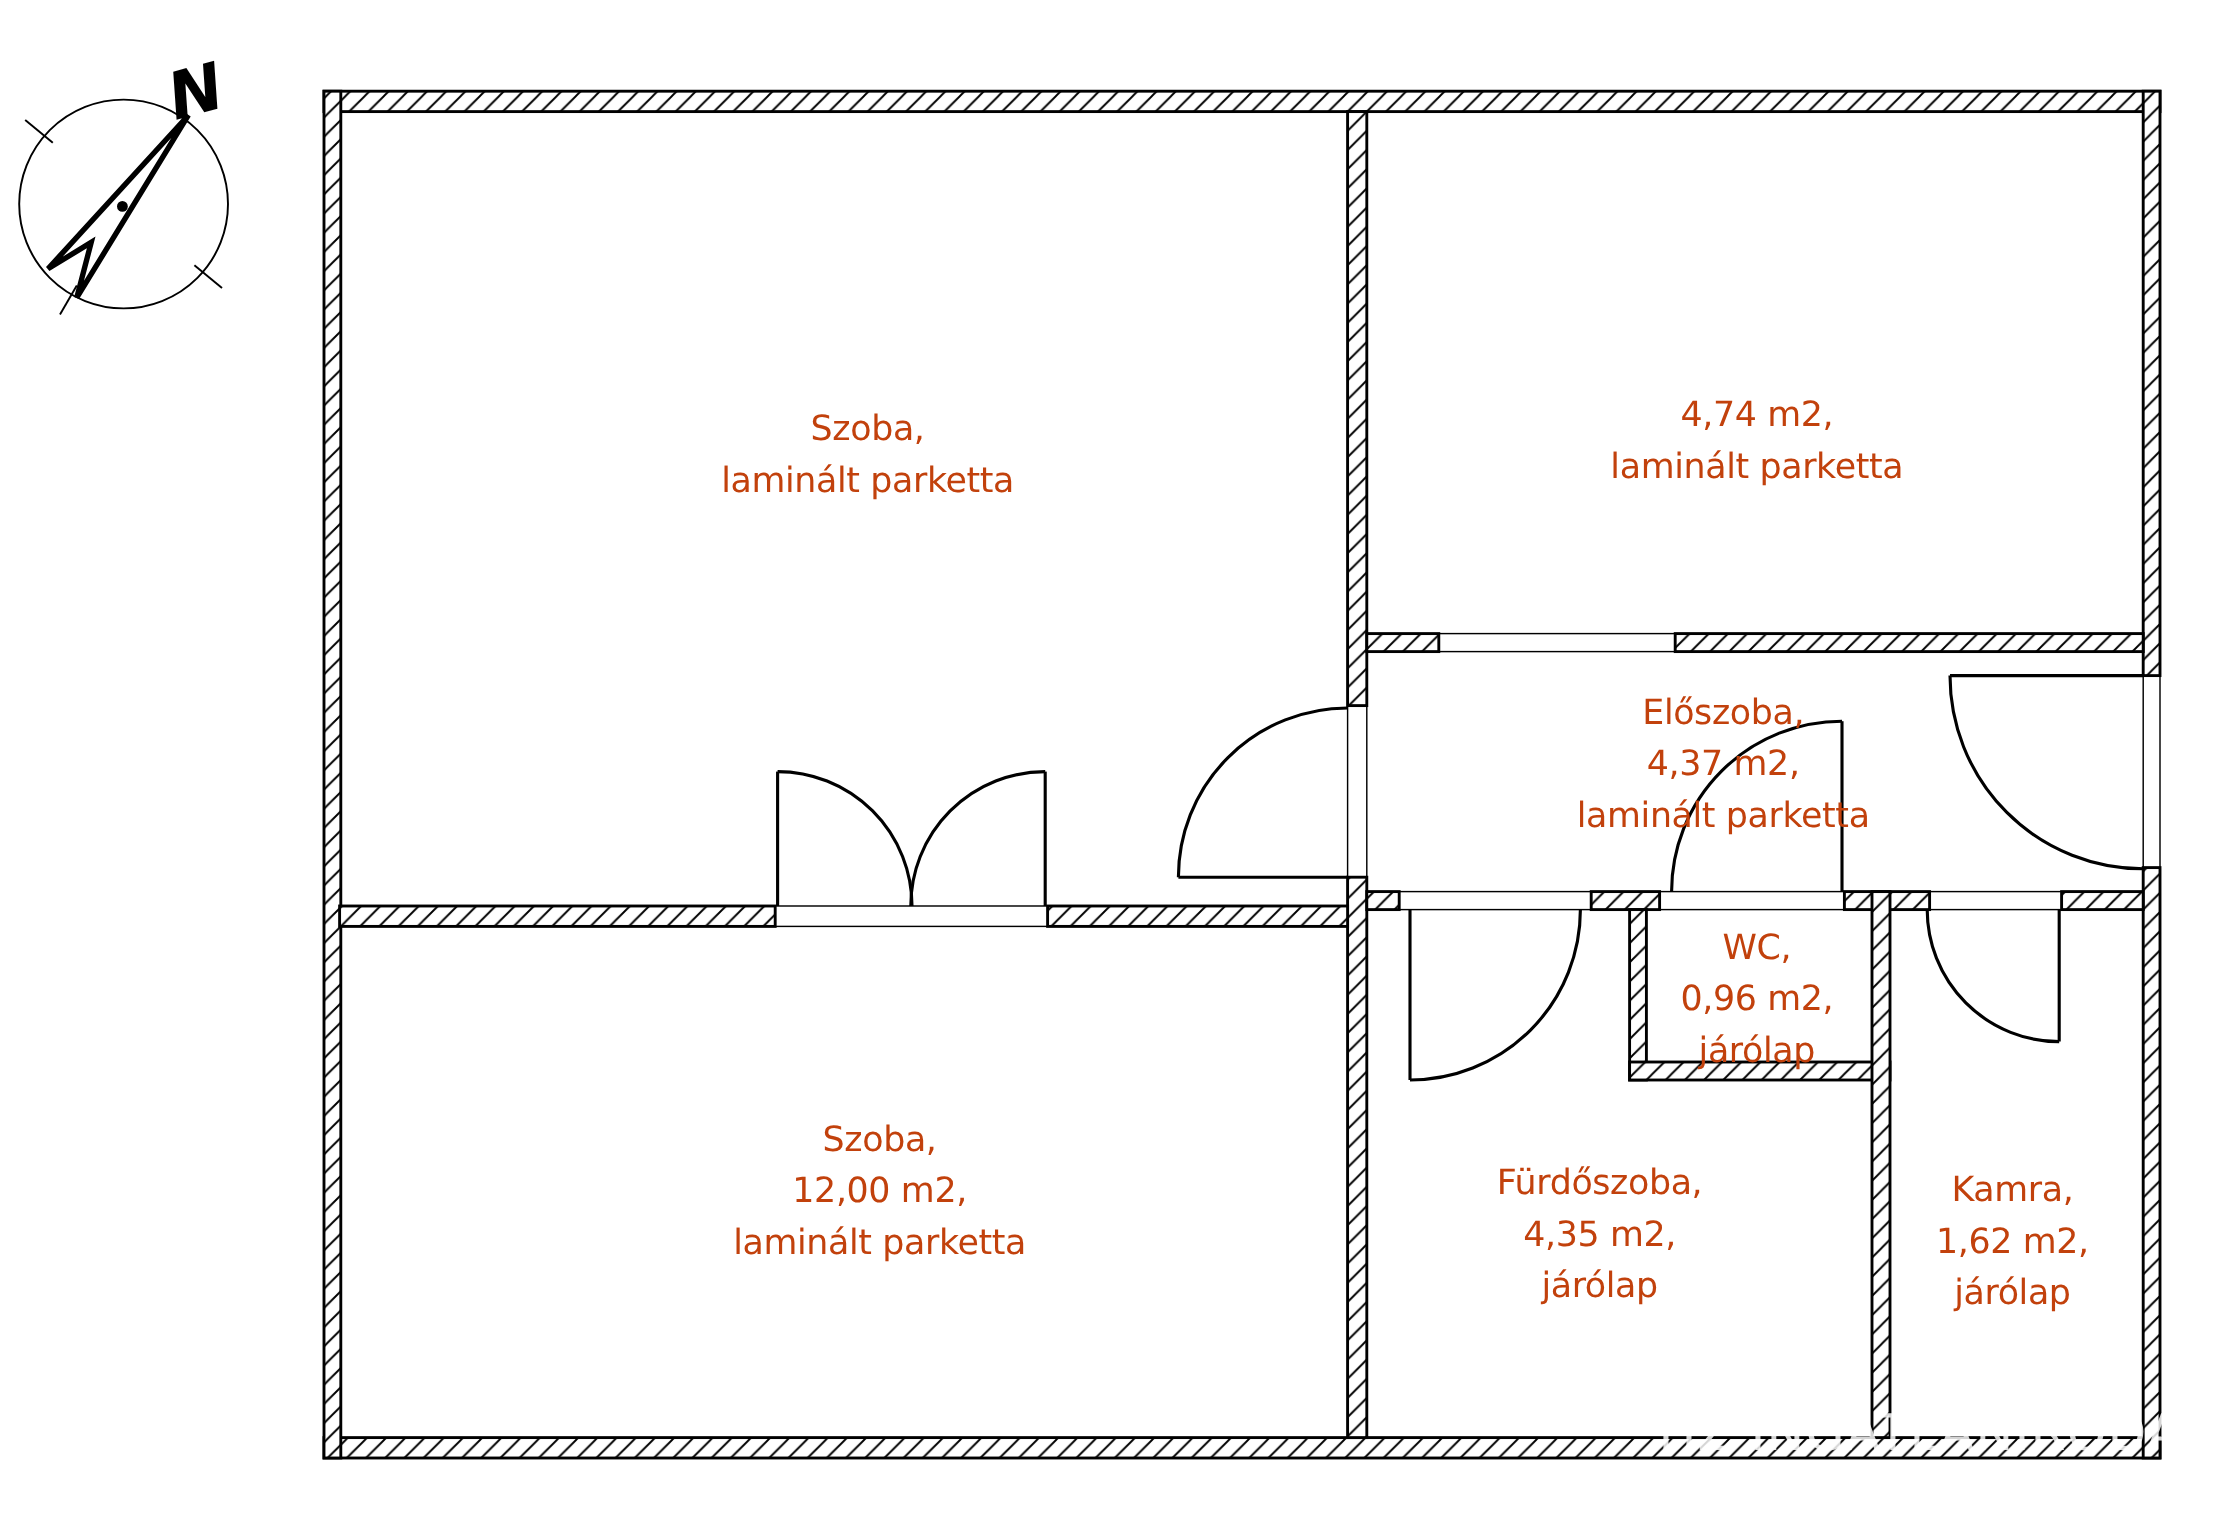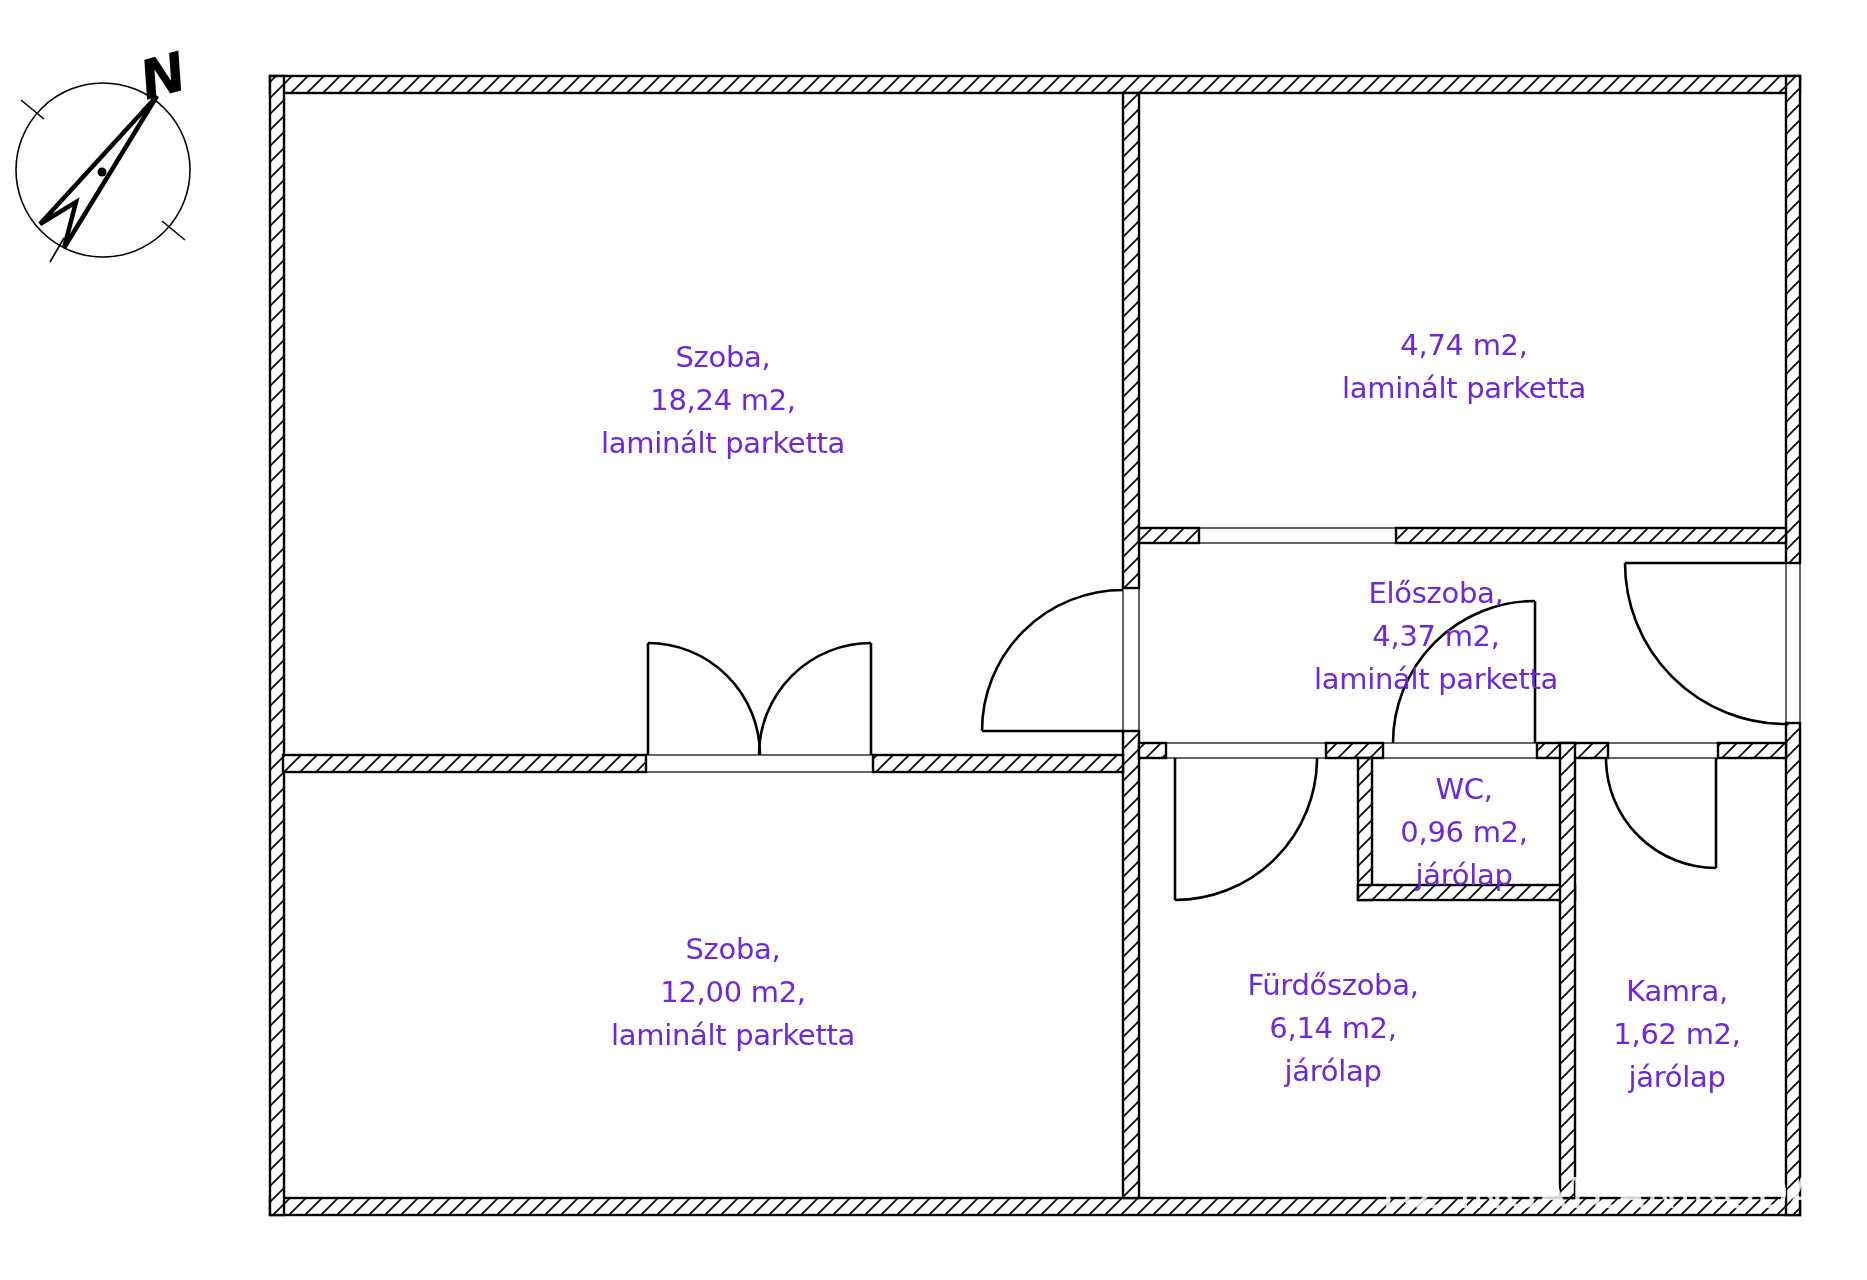"Szoba," .room-label { color: #6d28d9 -> #c2410c }
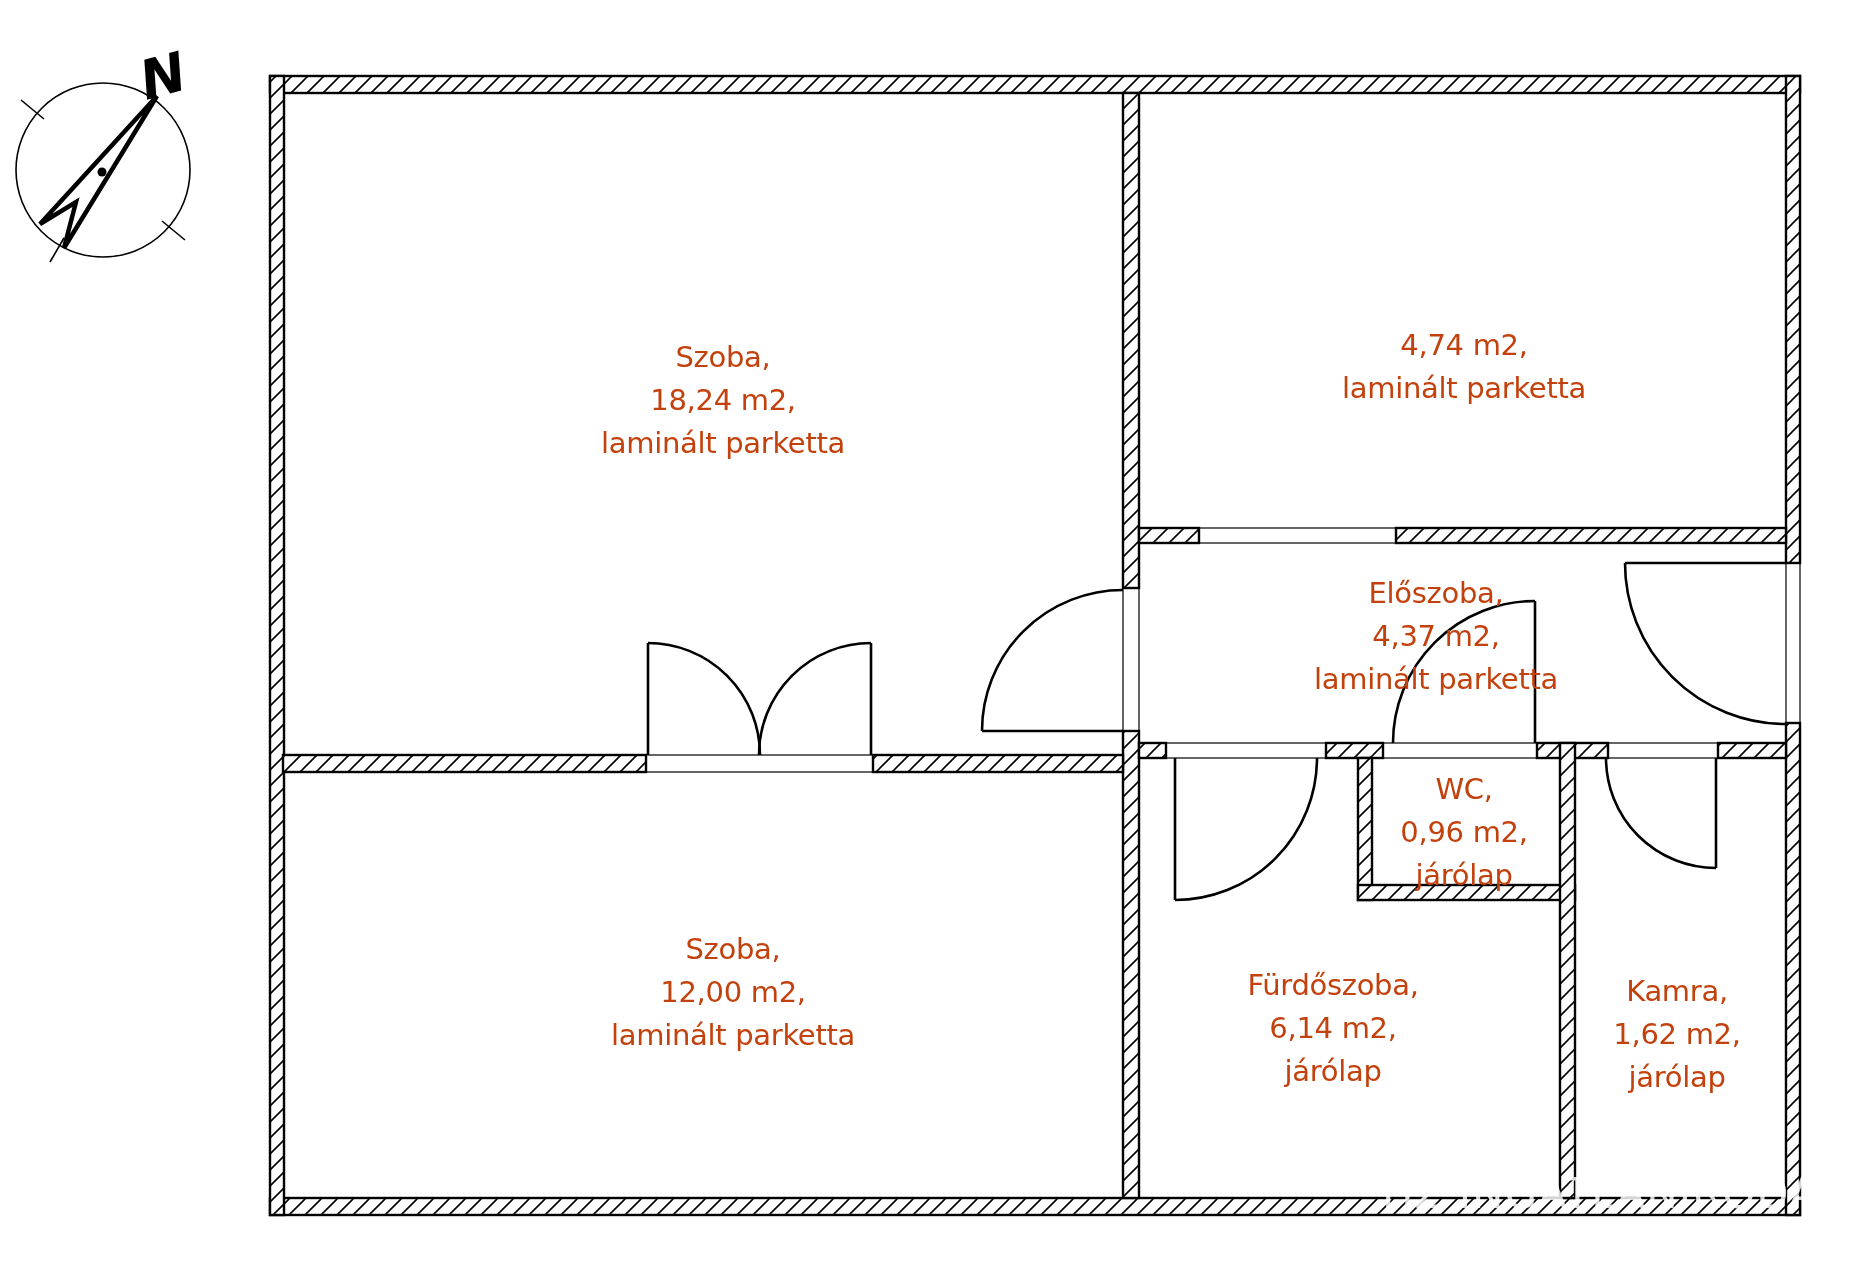"18,24 m2," div { html: <div>18,24 m2,</div> -> none }
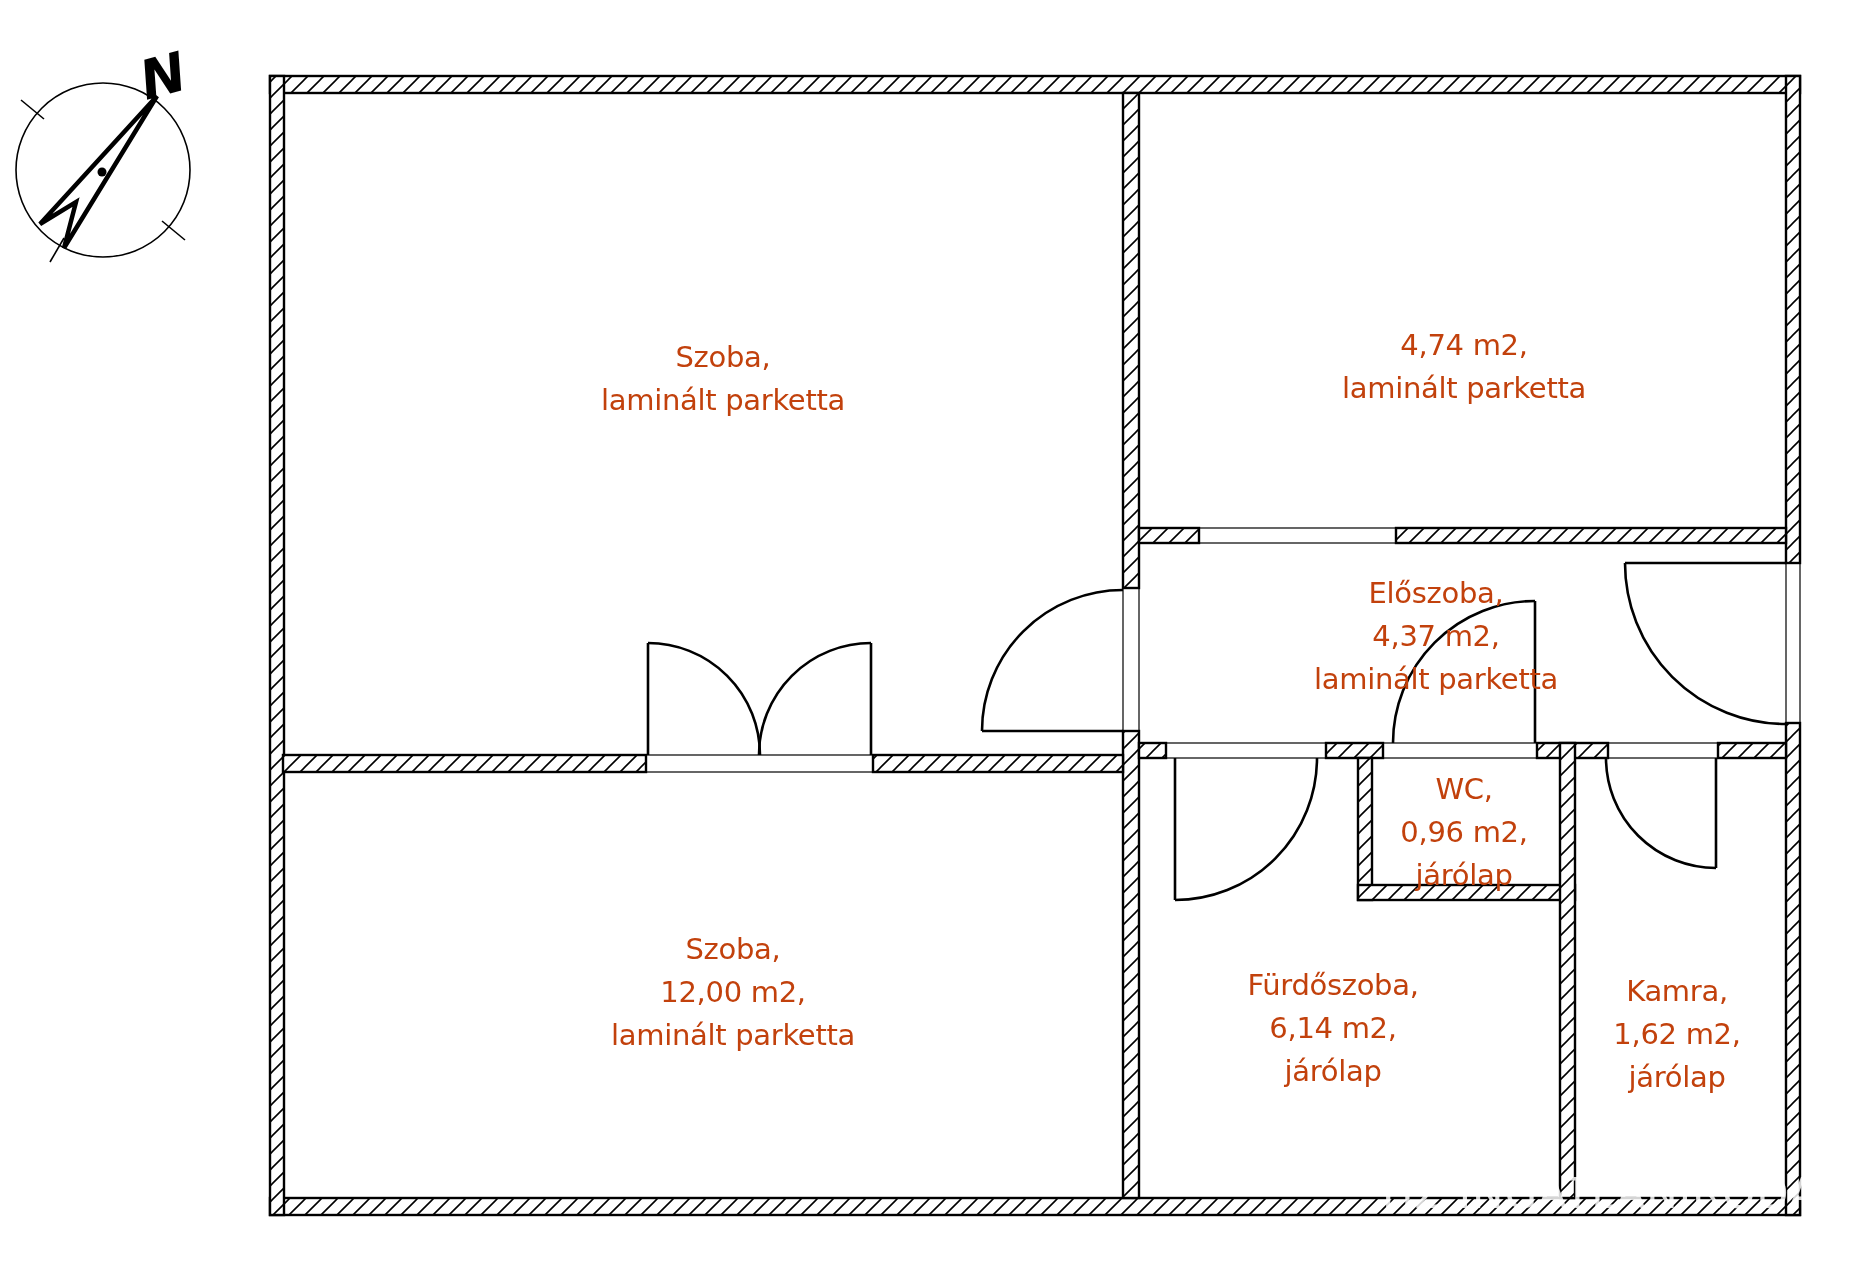"6,14 m2," div { text: 6,14 -> 4,35 }
